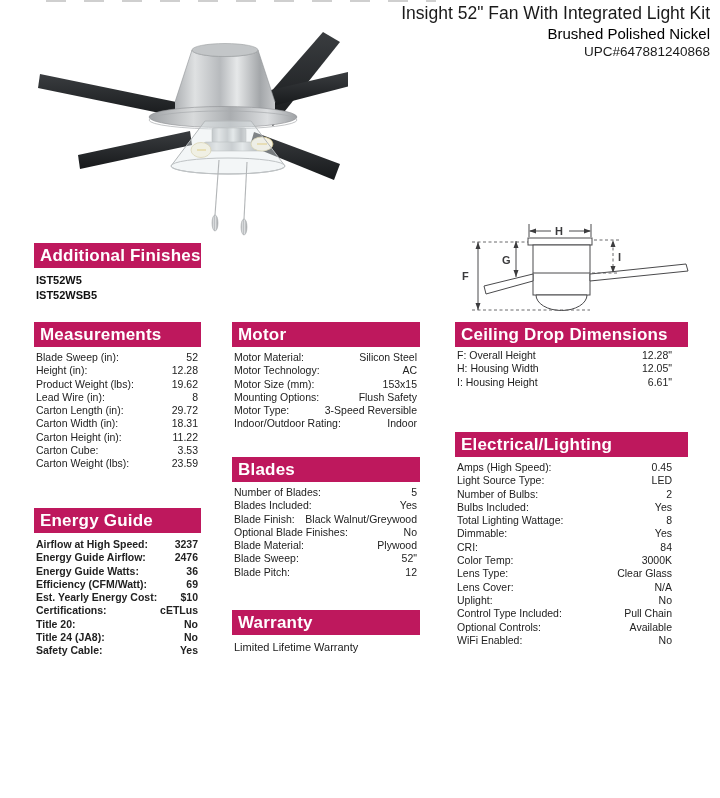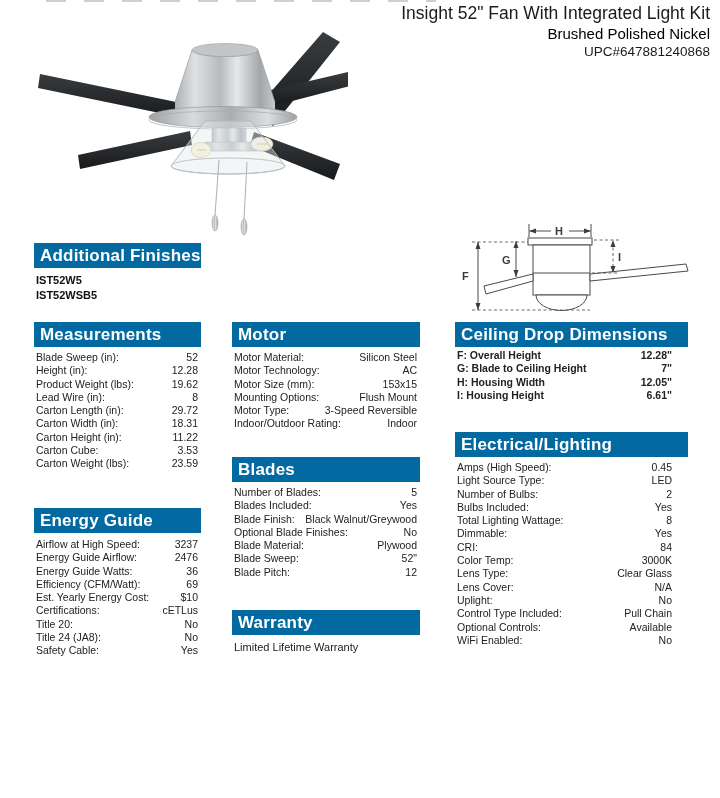"Additional Finishes" .sec-header { background: #0369a1 -> #be185d }
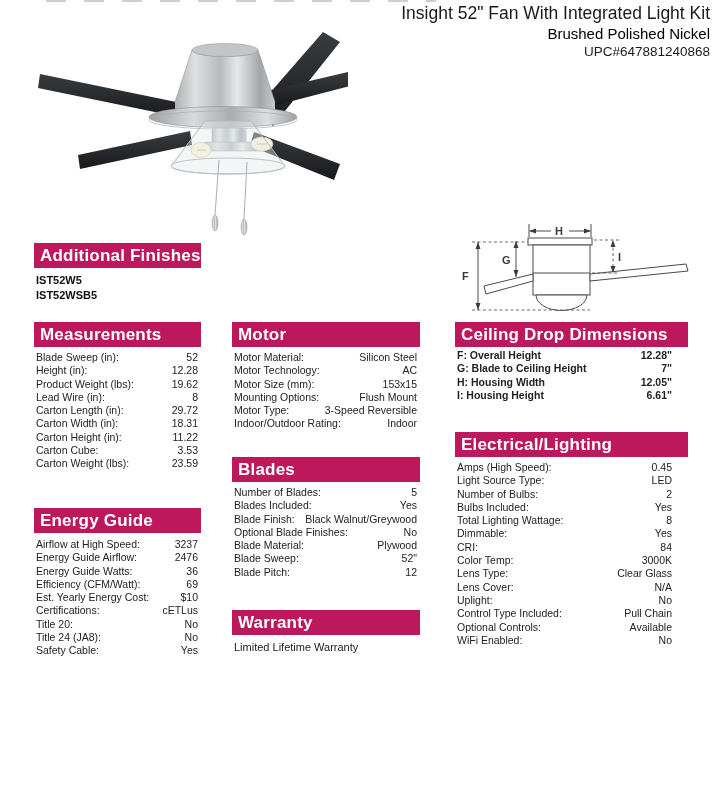"F: Overall Height" .rows.tight { font-weight: bold -> none }
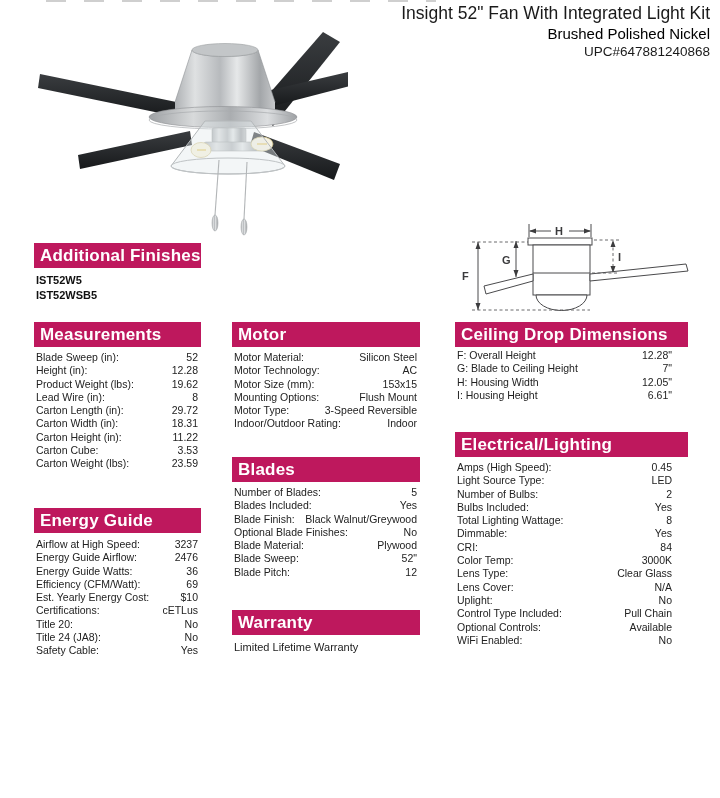"G: Blade to Ceiling Height" div.spec-row { html: <div> <span>G: Blade to Ceiling Height</span> <span>7"</span> </div> -> none }
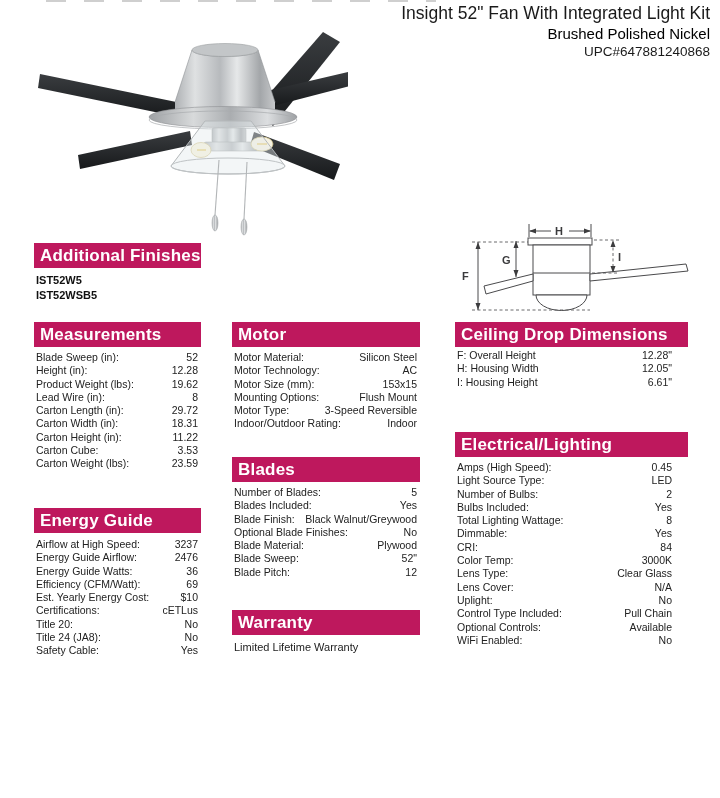"Flush Mount" span.spec-value { text: Mount -> Safety }
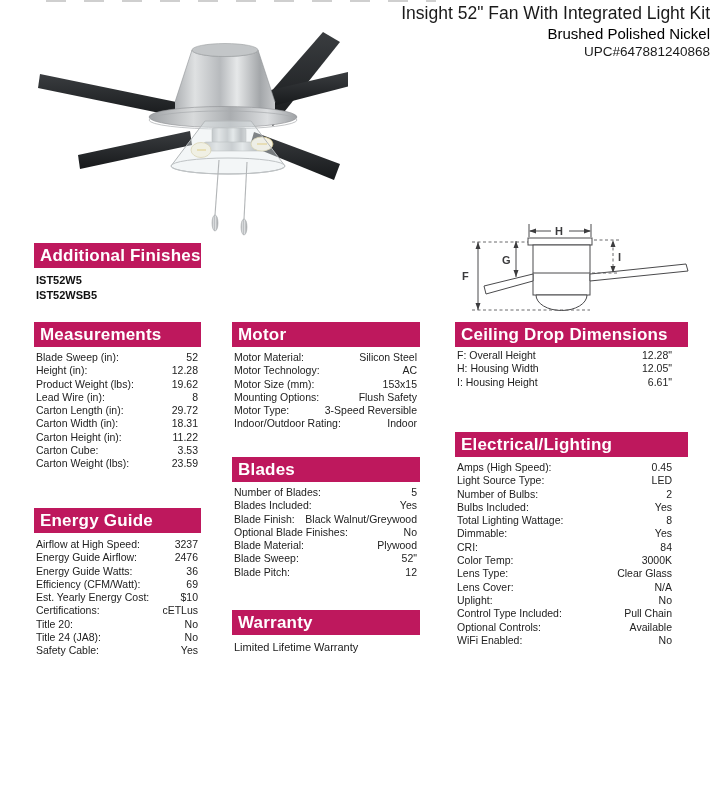"Airflow at High Speed:" div.rows { font-weight: none -> bold }
